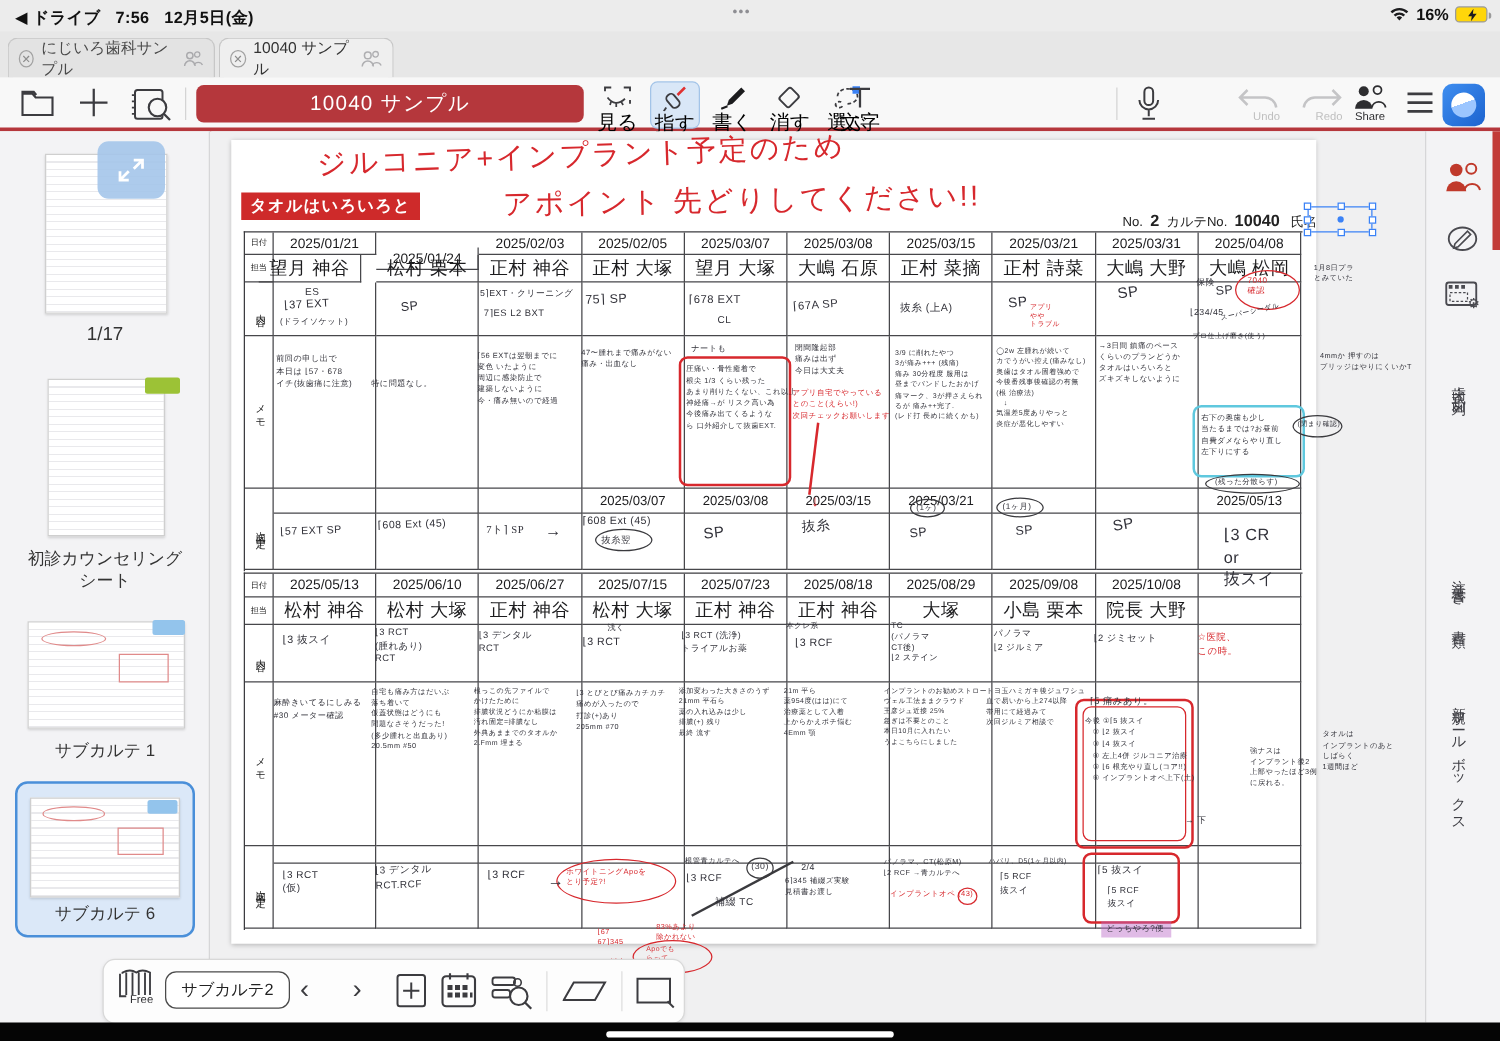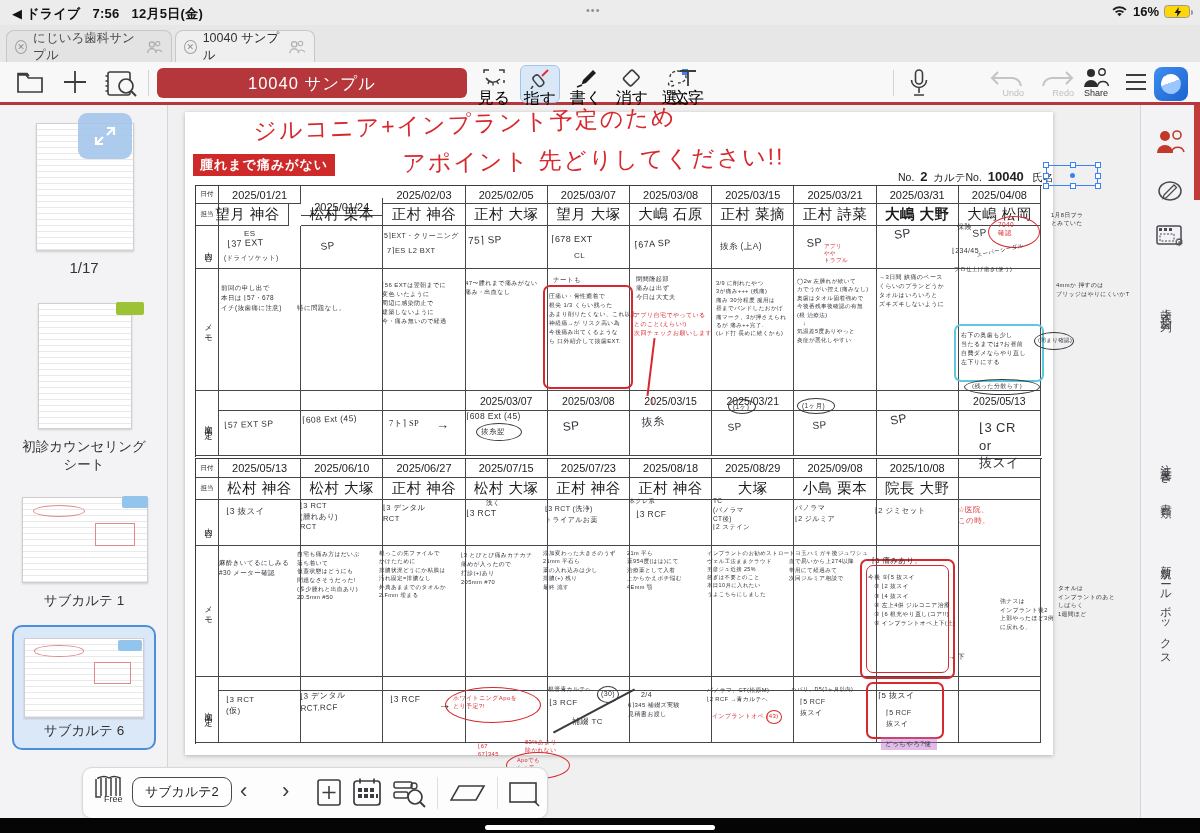"腫れまで痛みがない" div.badge { text: 腫れまで痛みがない -> タオルはいろいろと }
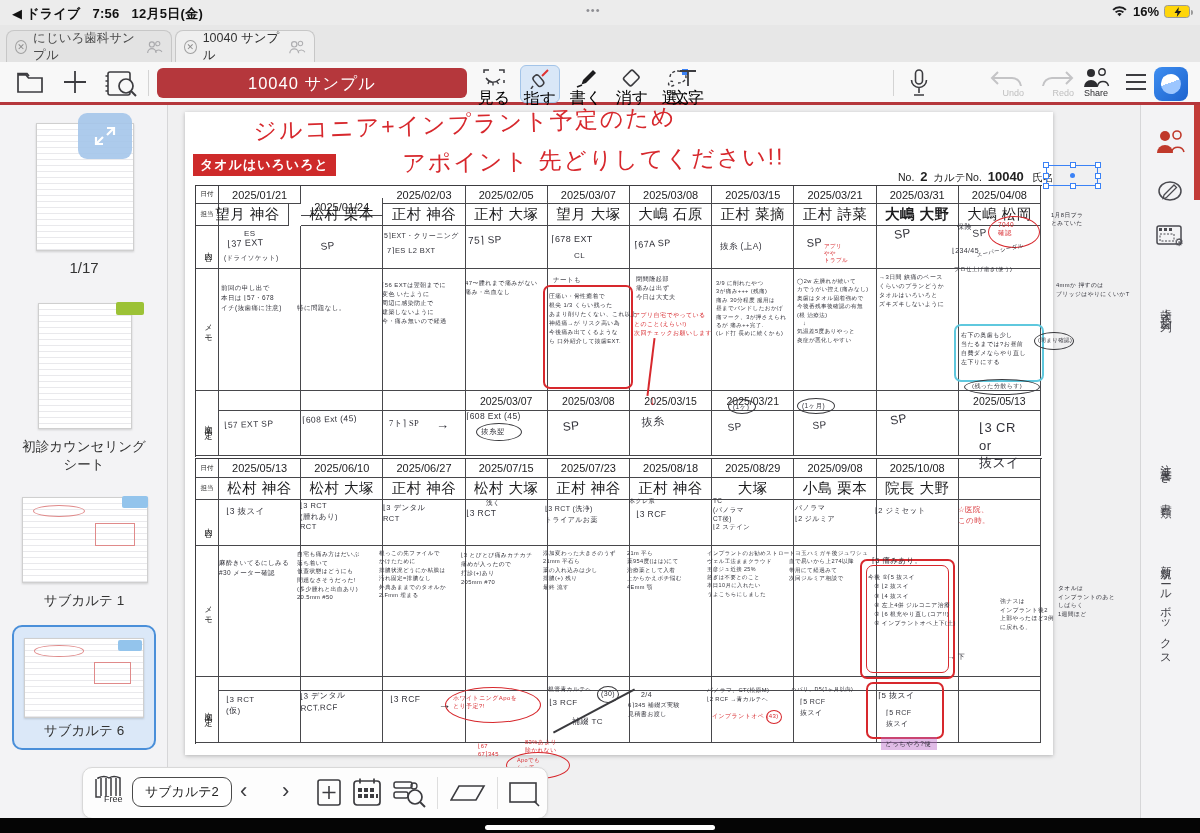"大嶋 大野" div.kc { font-weight: bold -> none }
